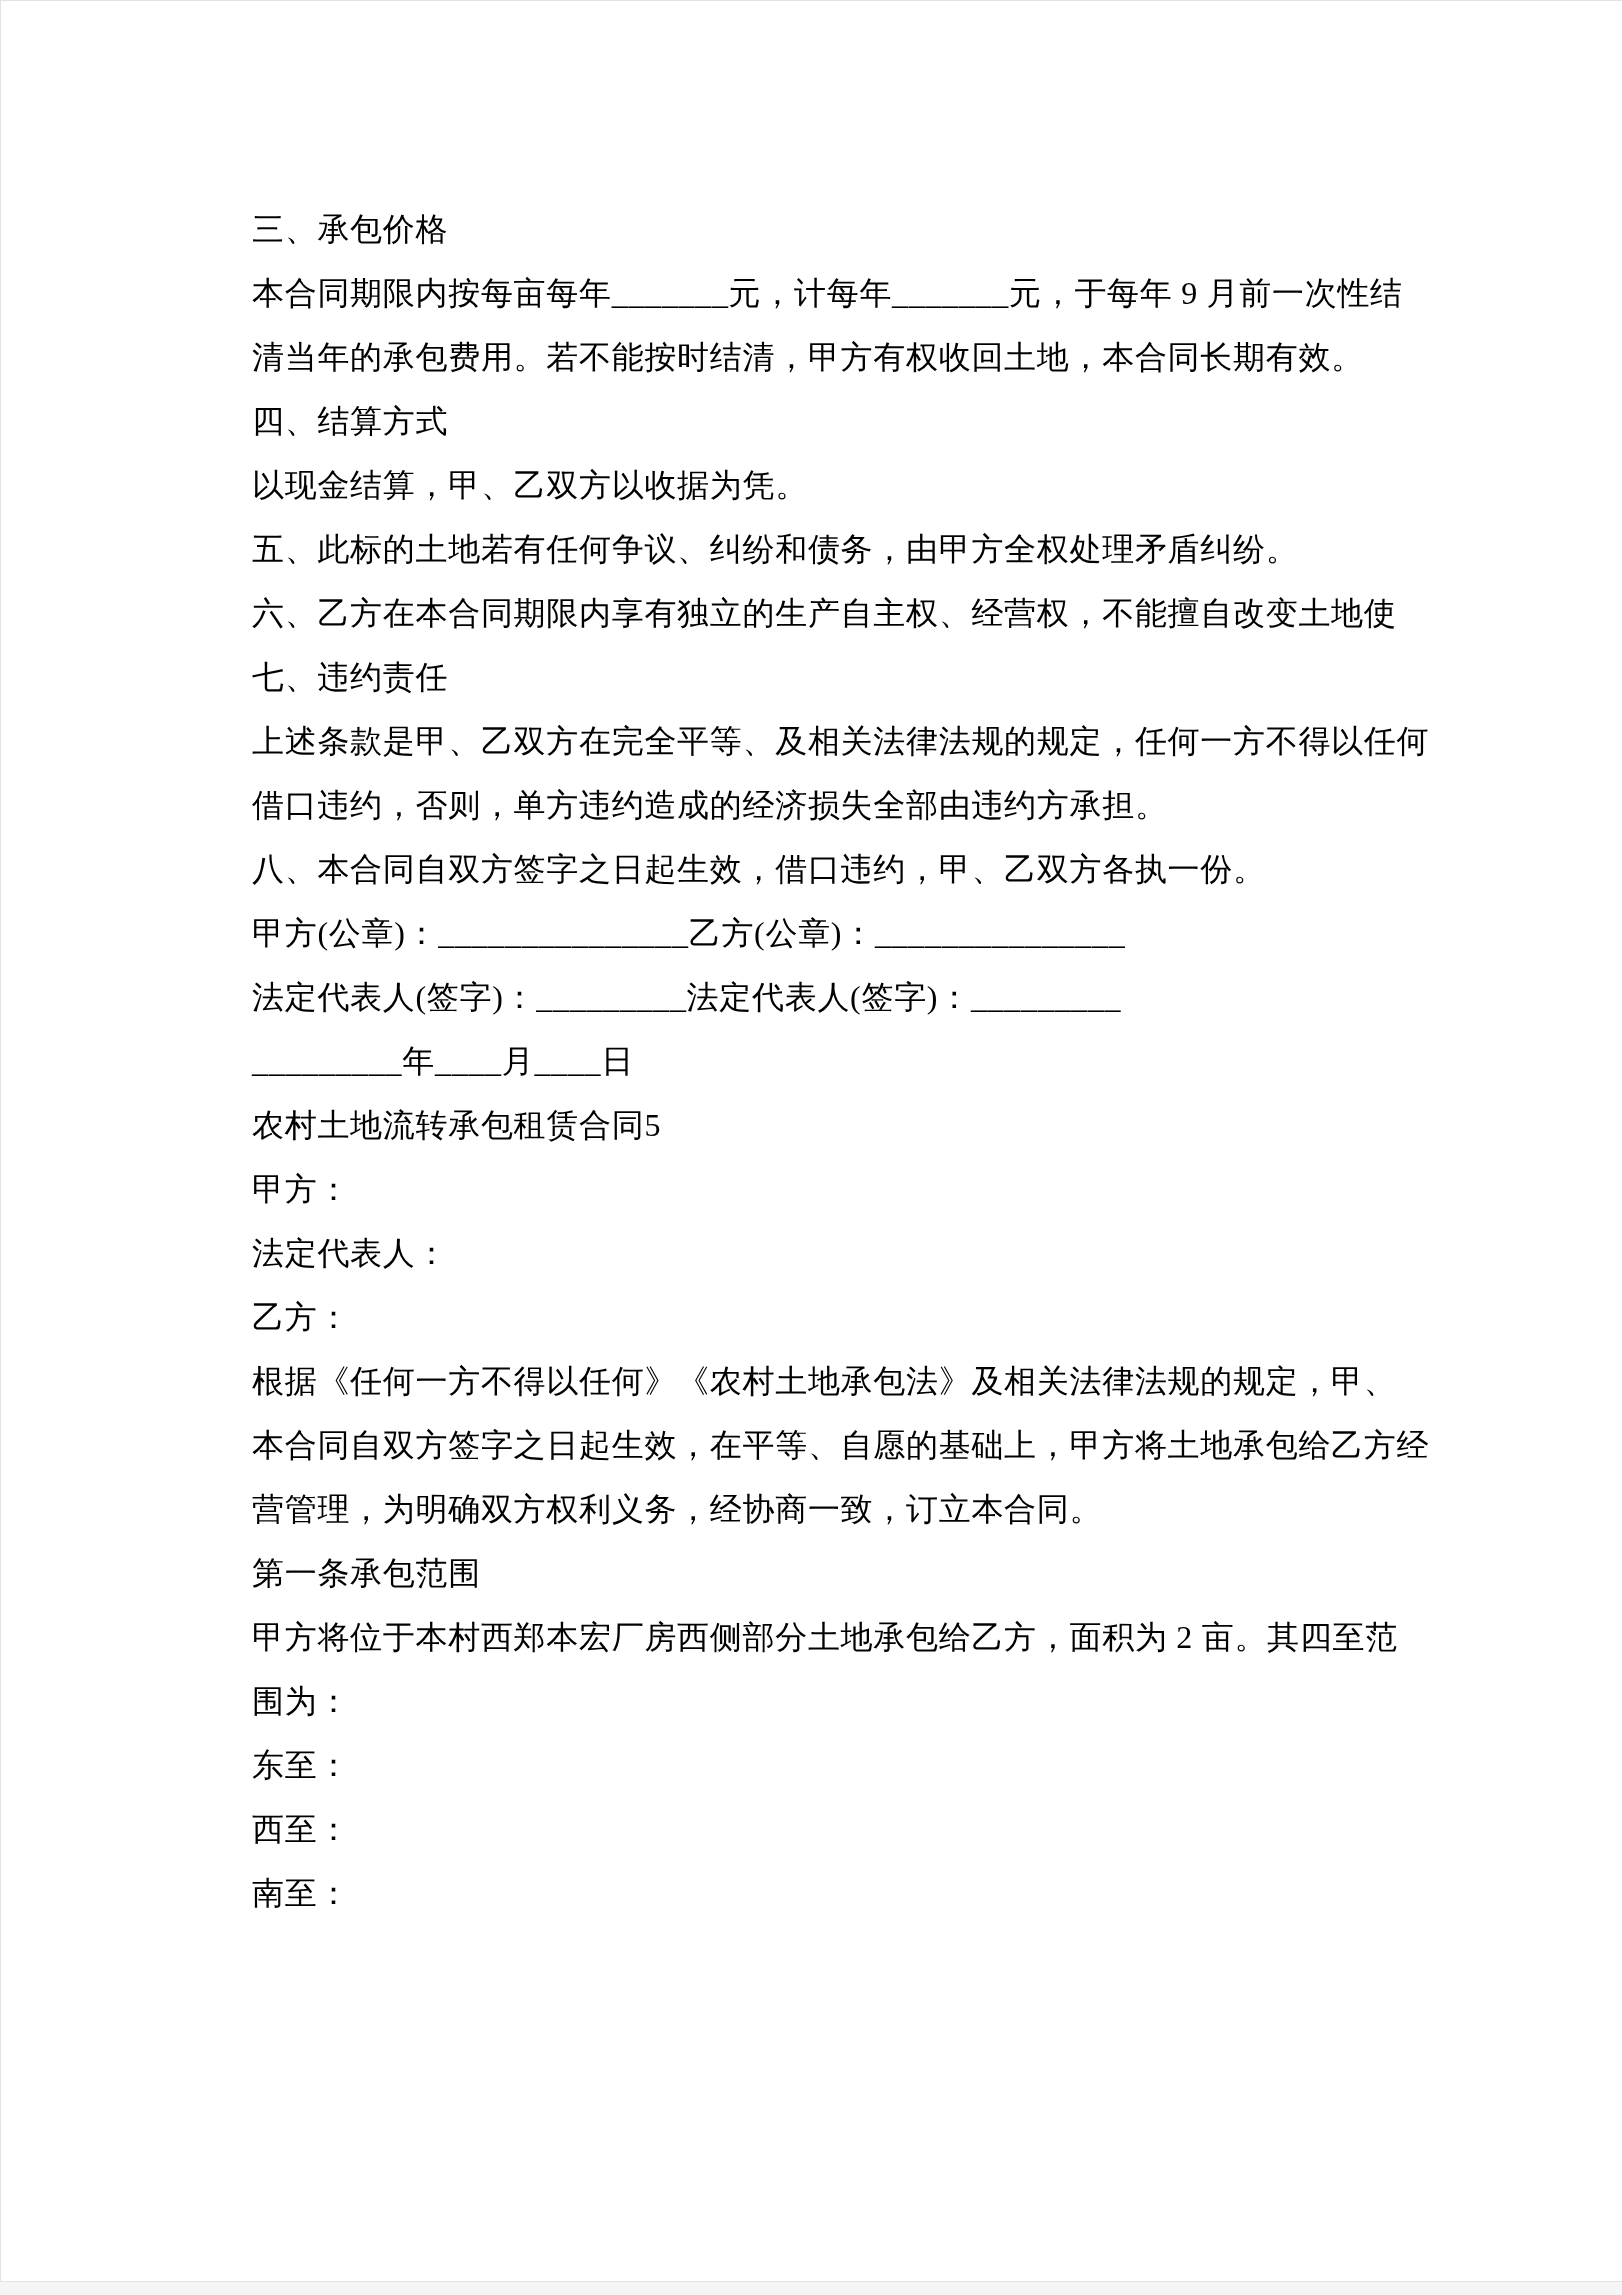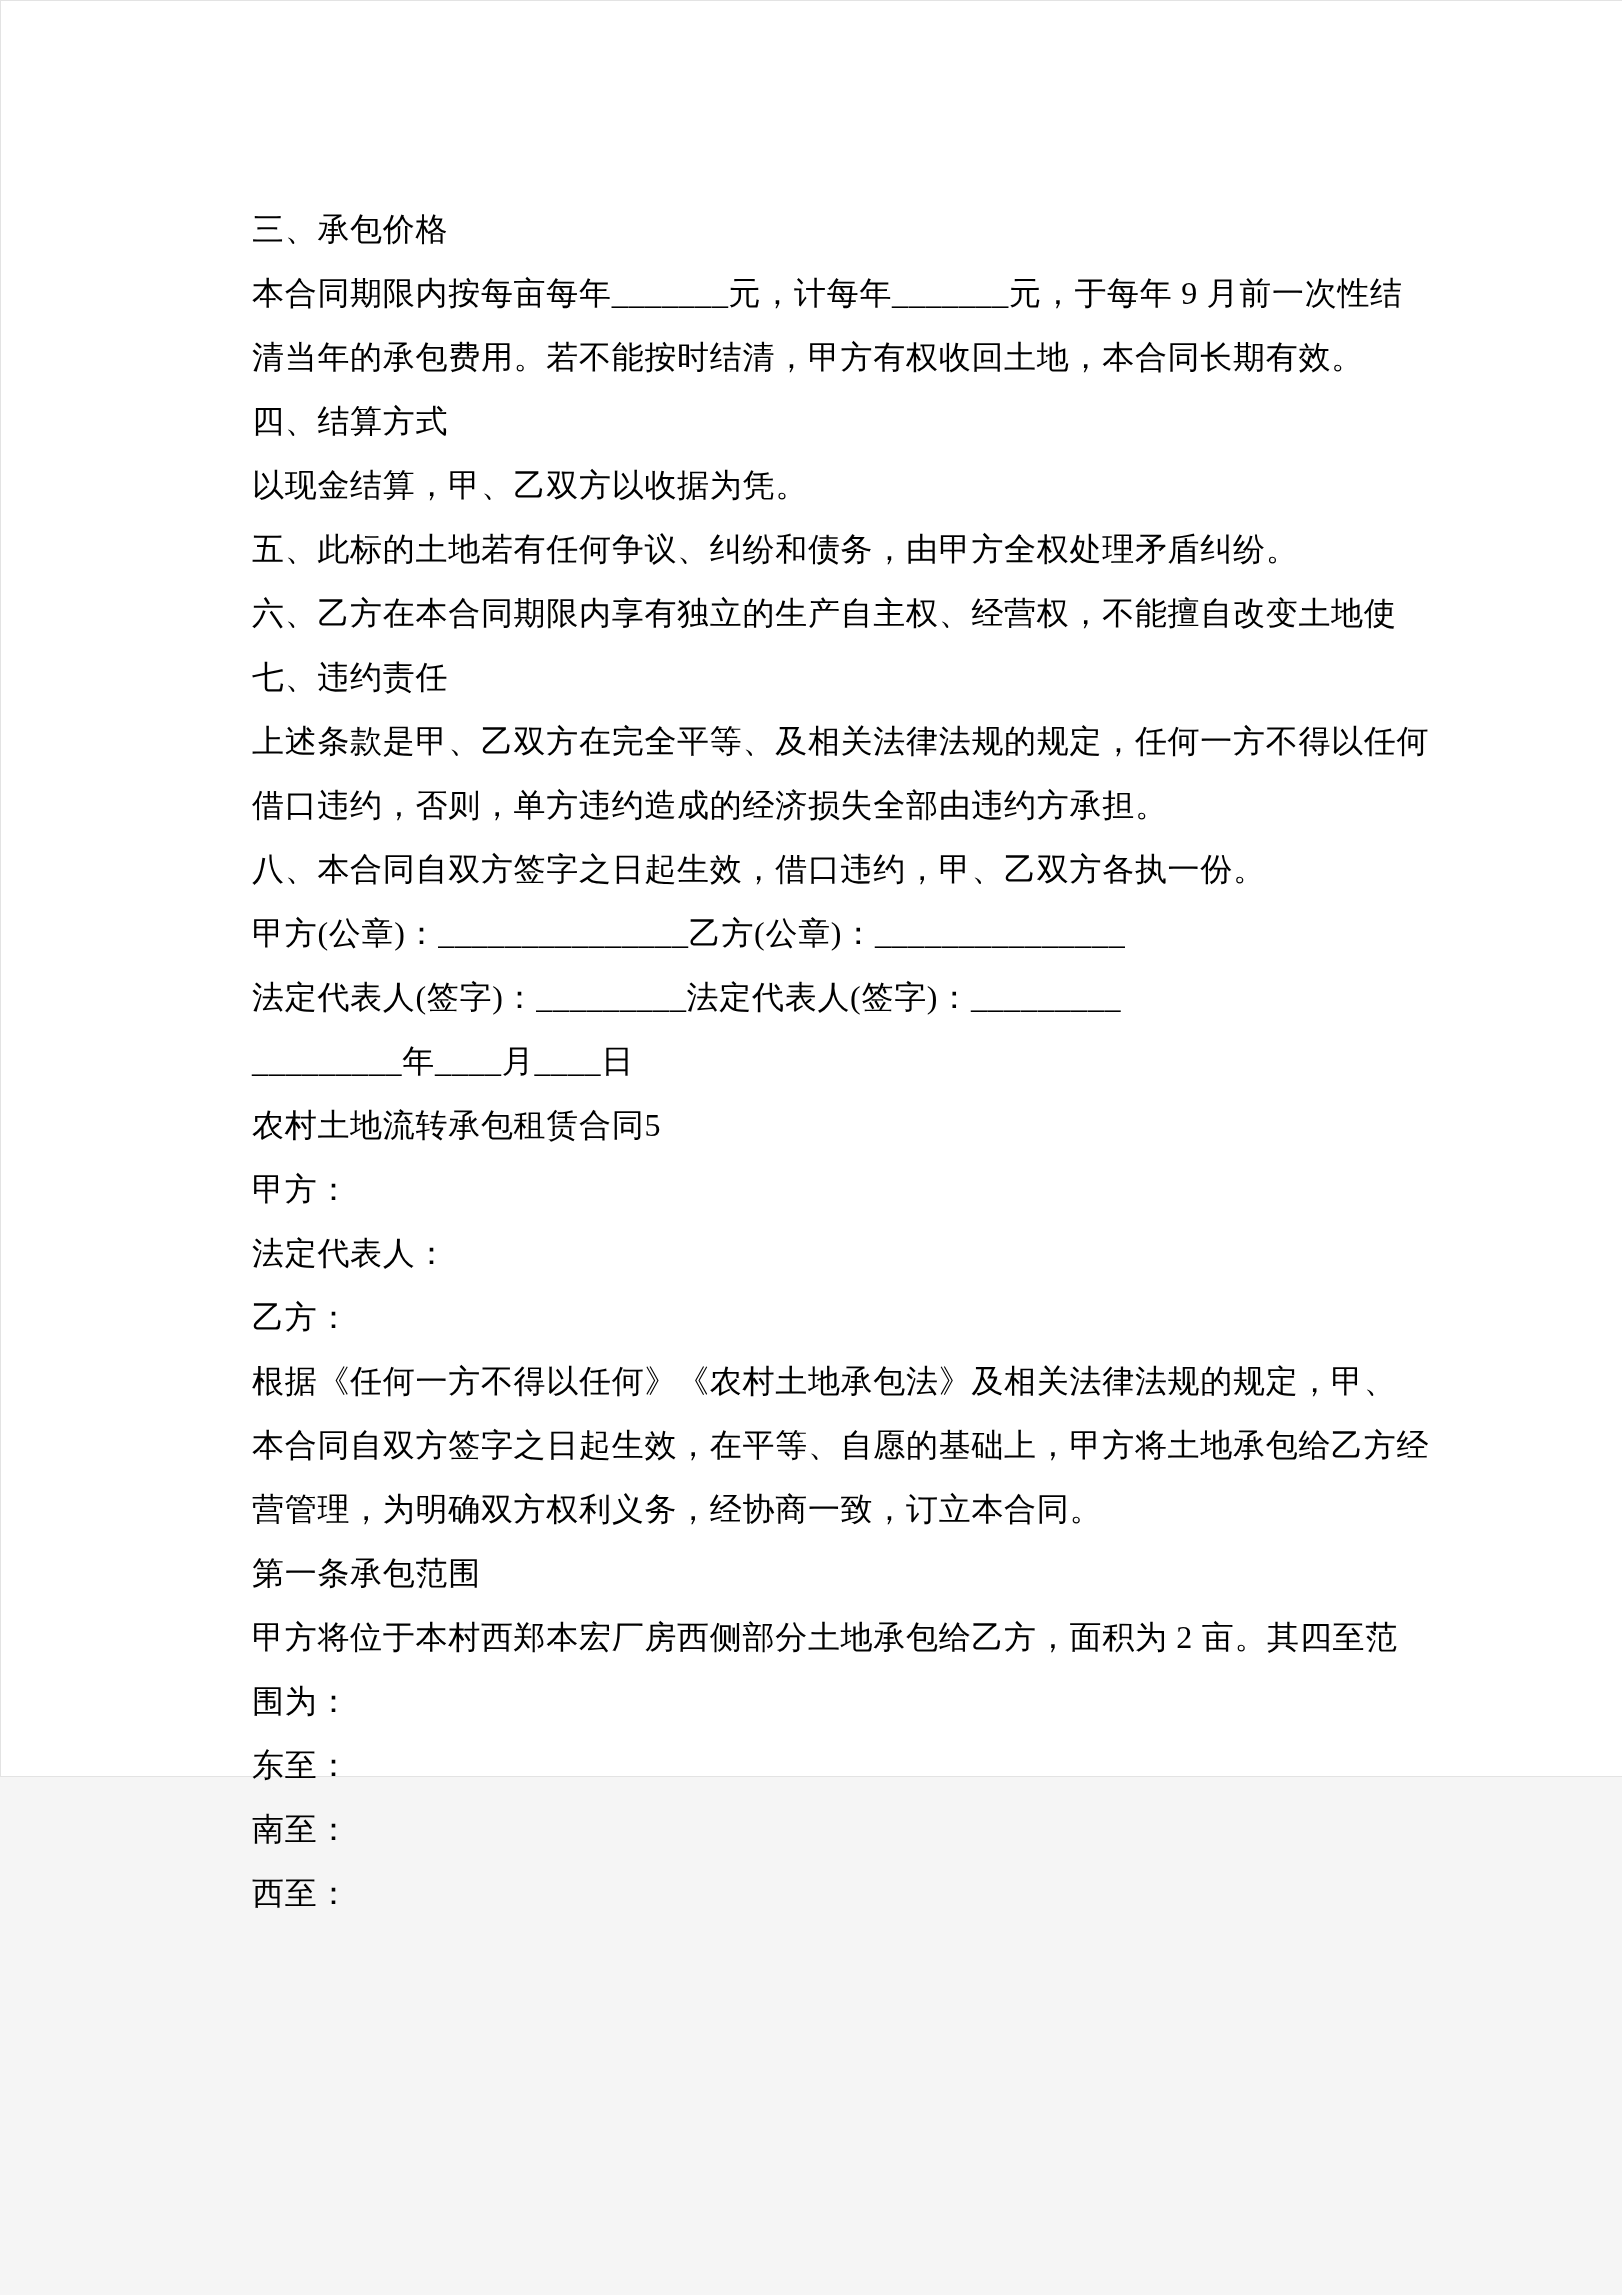"三、承包价格" .page { height: 1777px -> 2282px }
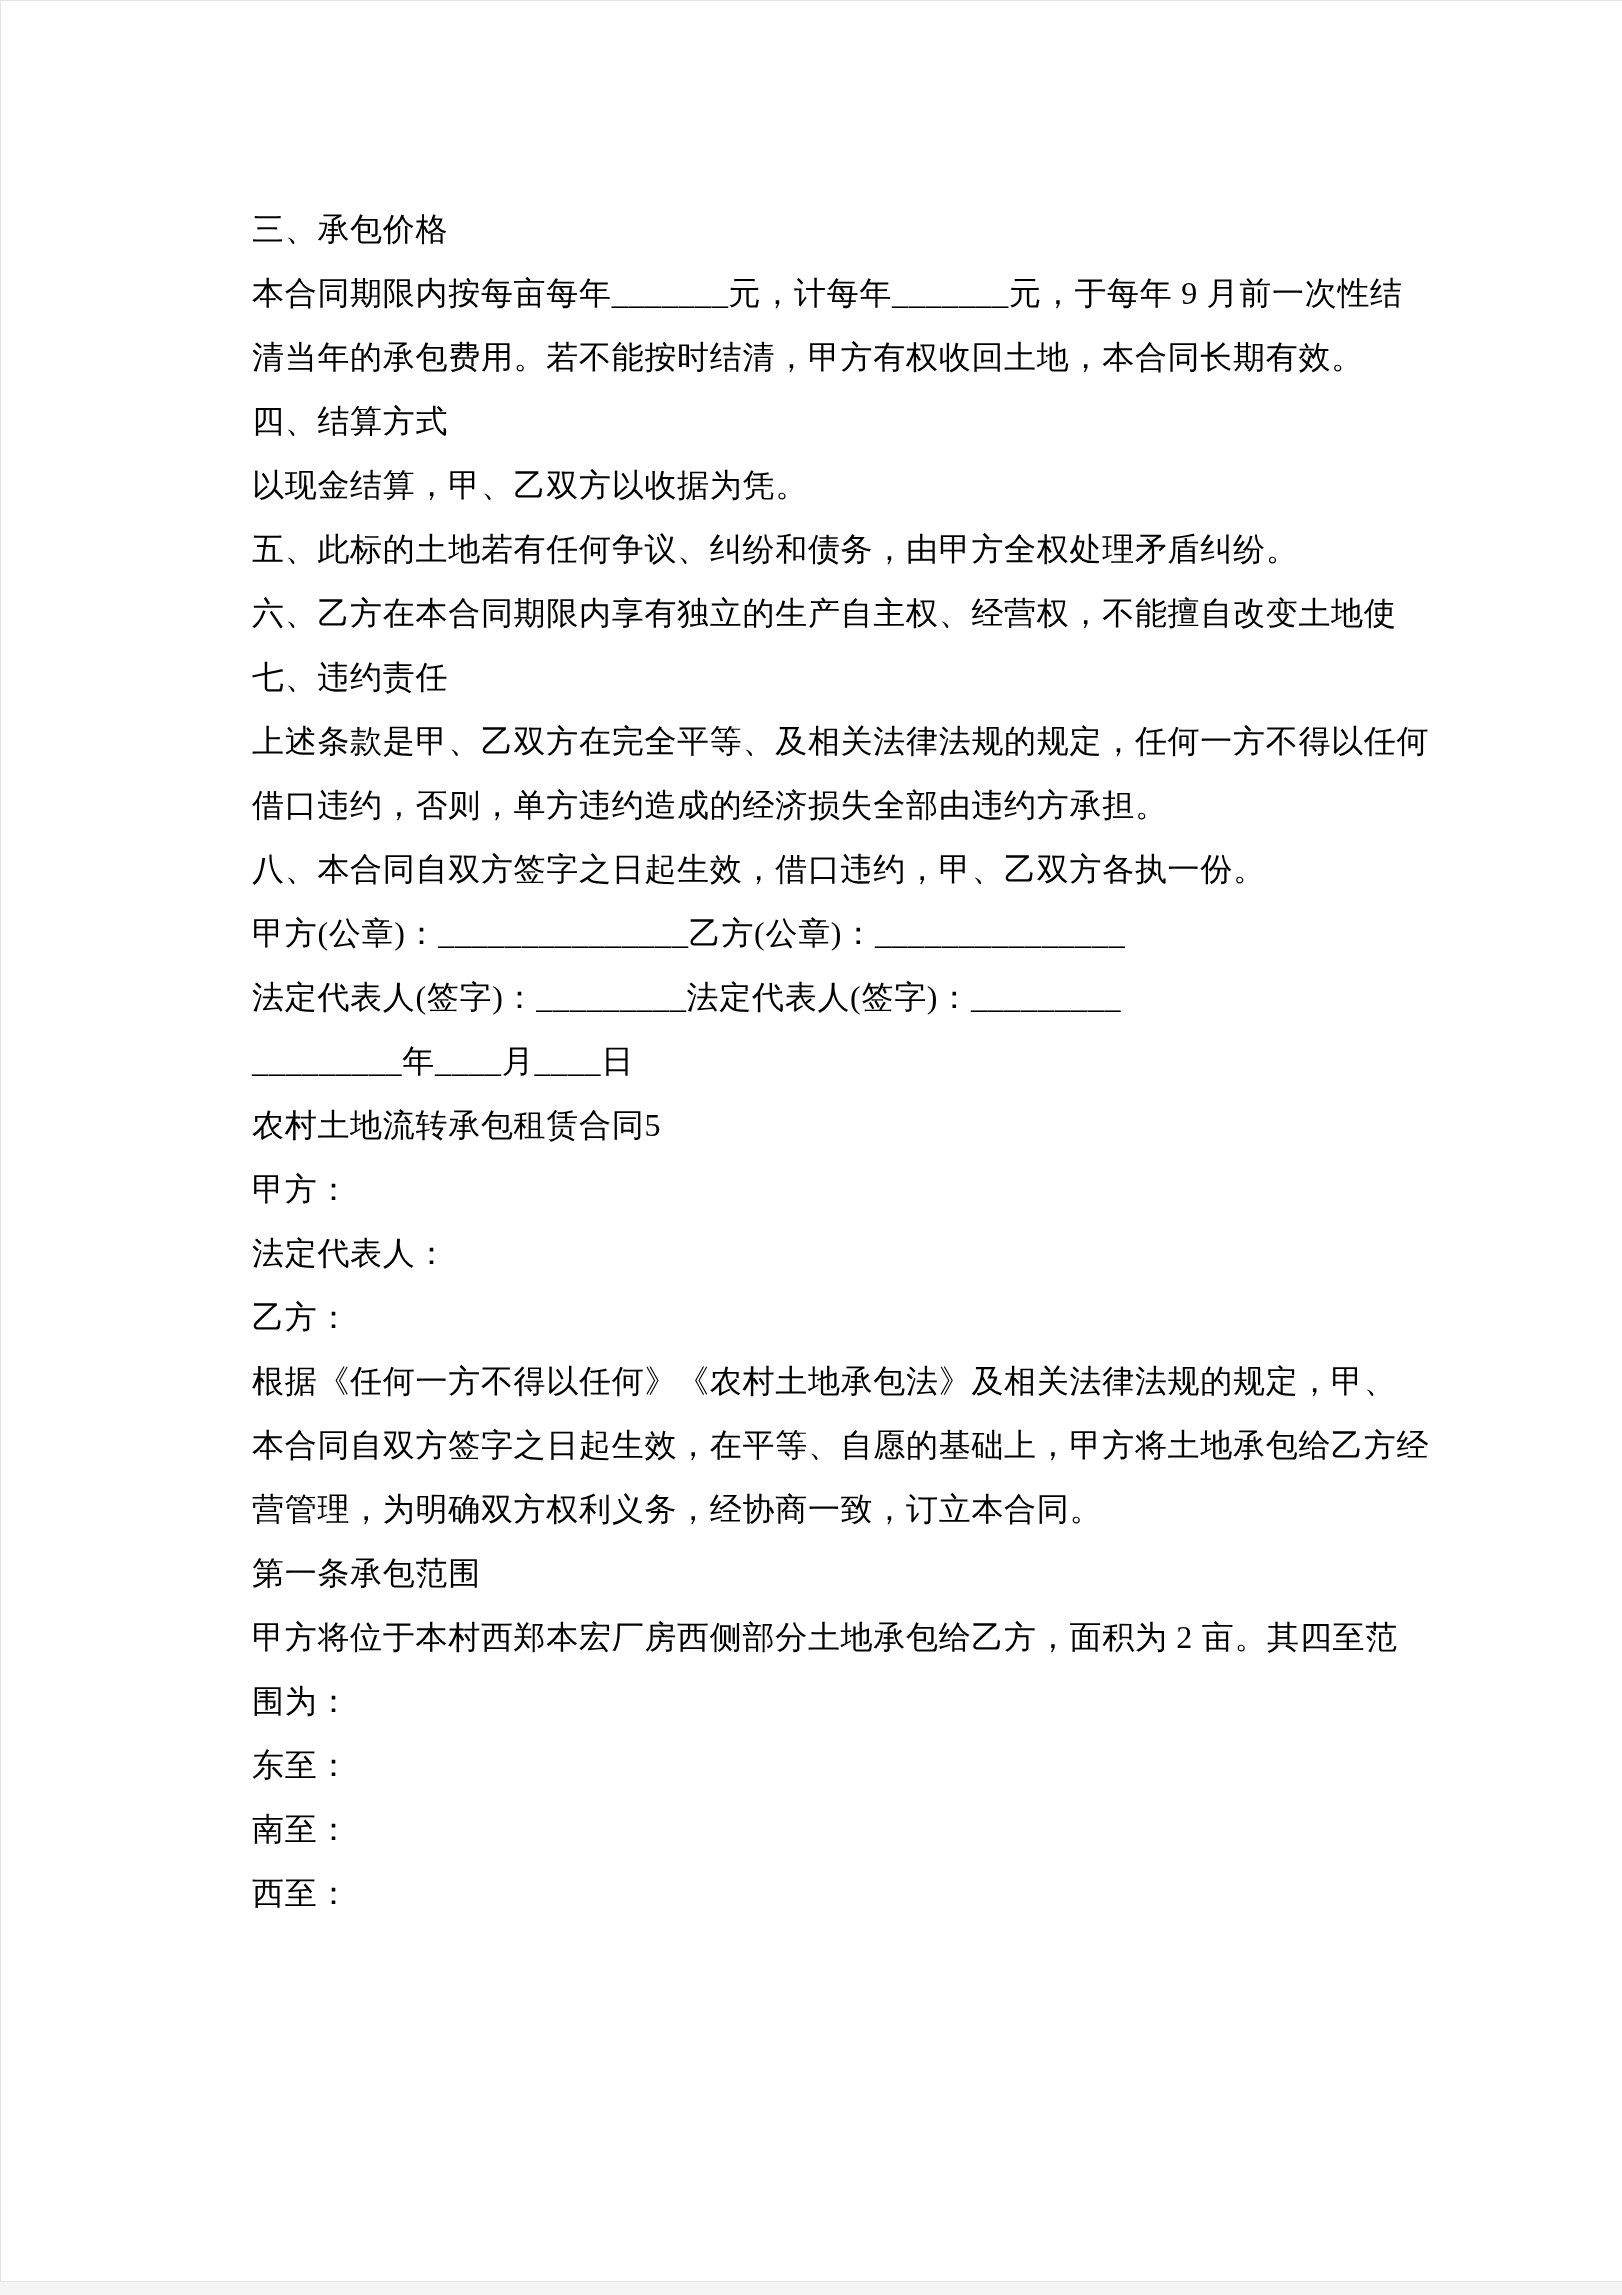"南至：" div.line { order: before "西至：" -> after "西至：" }
